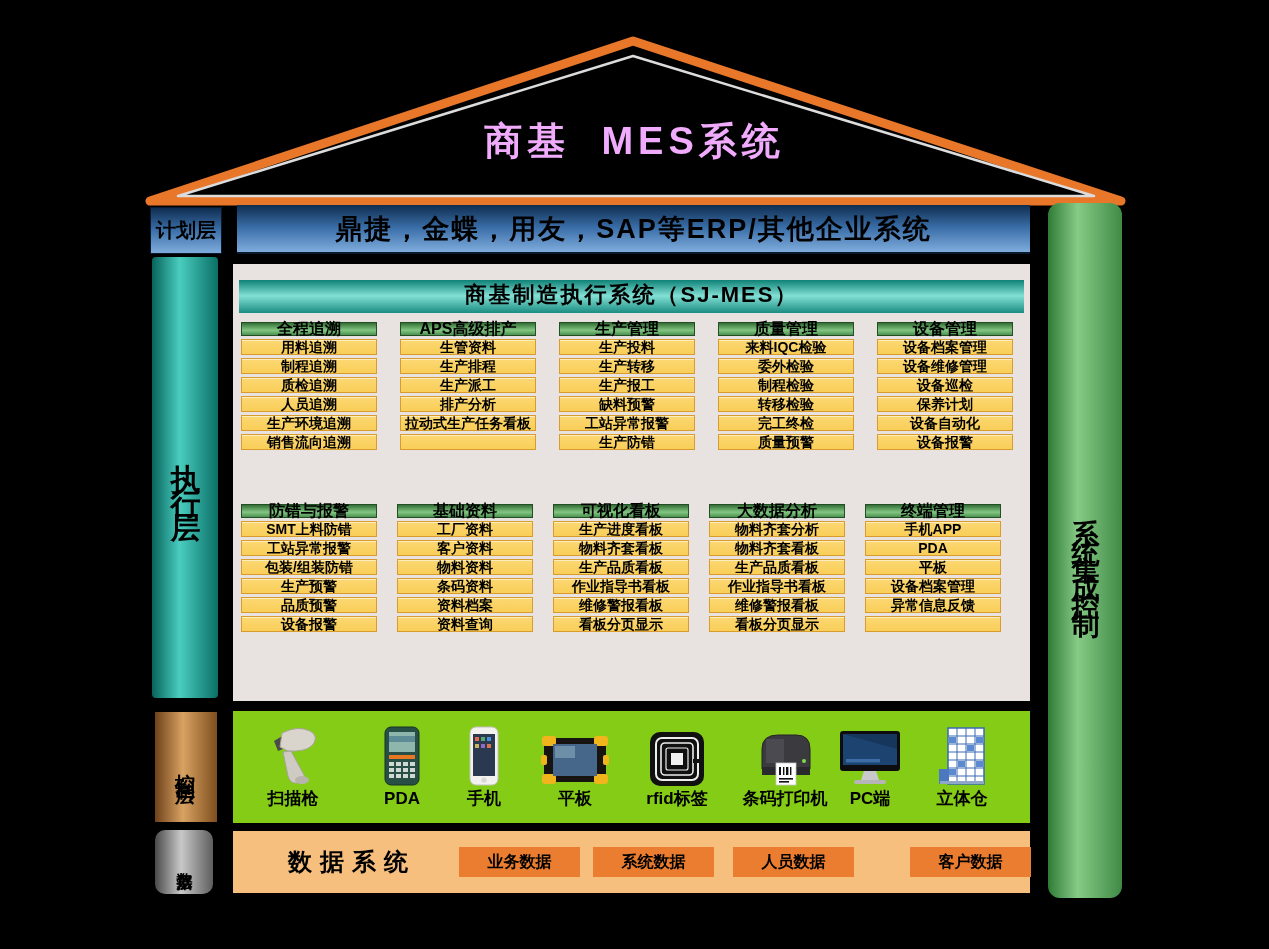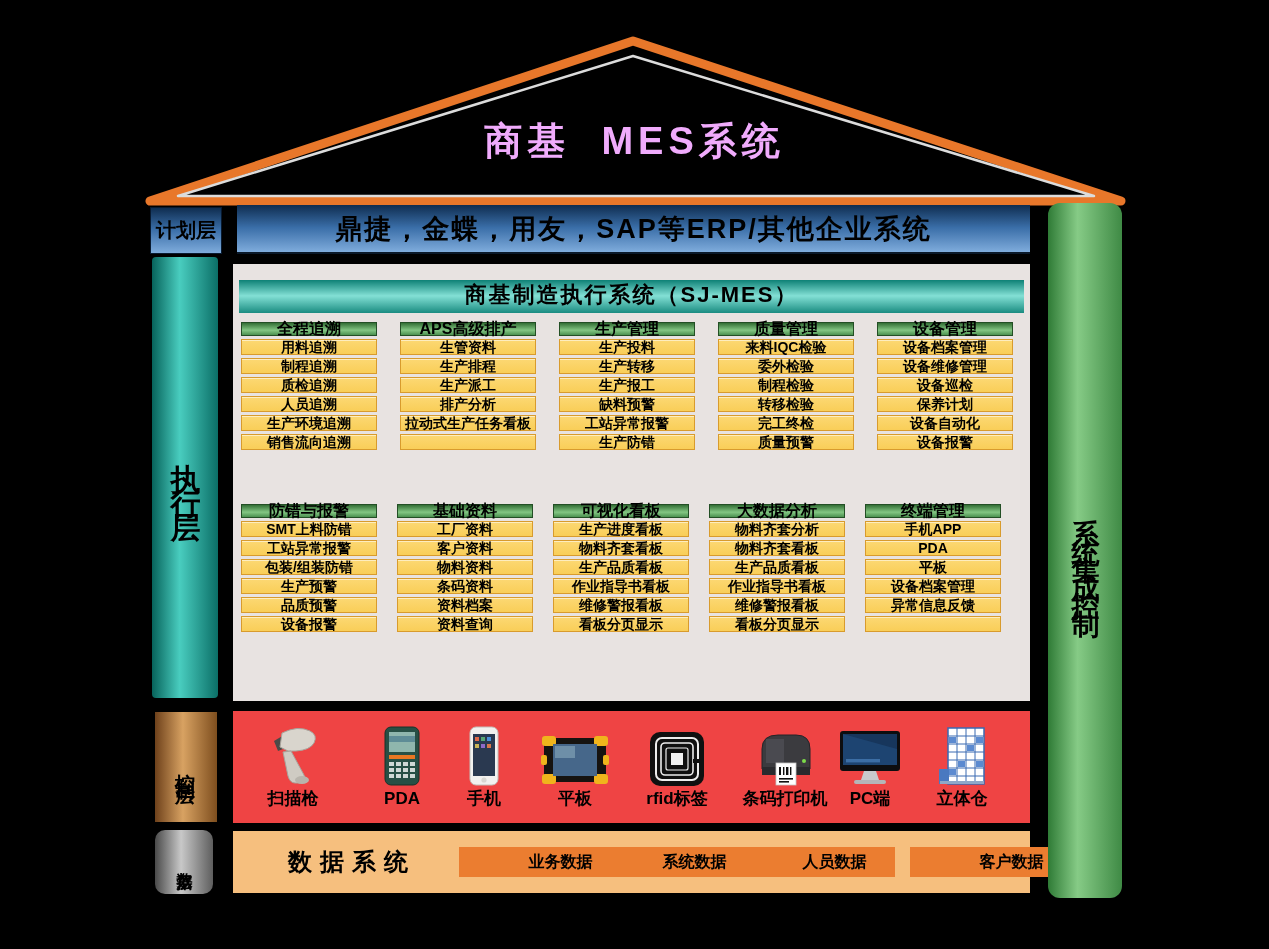"扫描枪" .control-bar { background: #ef4444 -> #84cc16 }
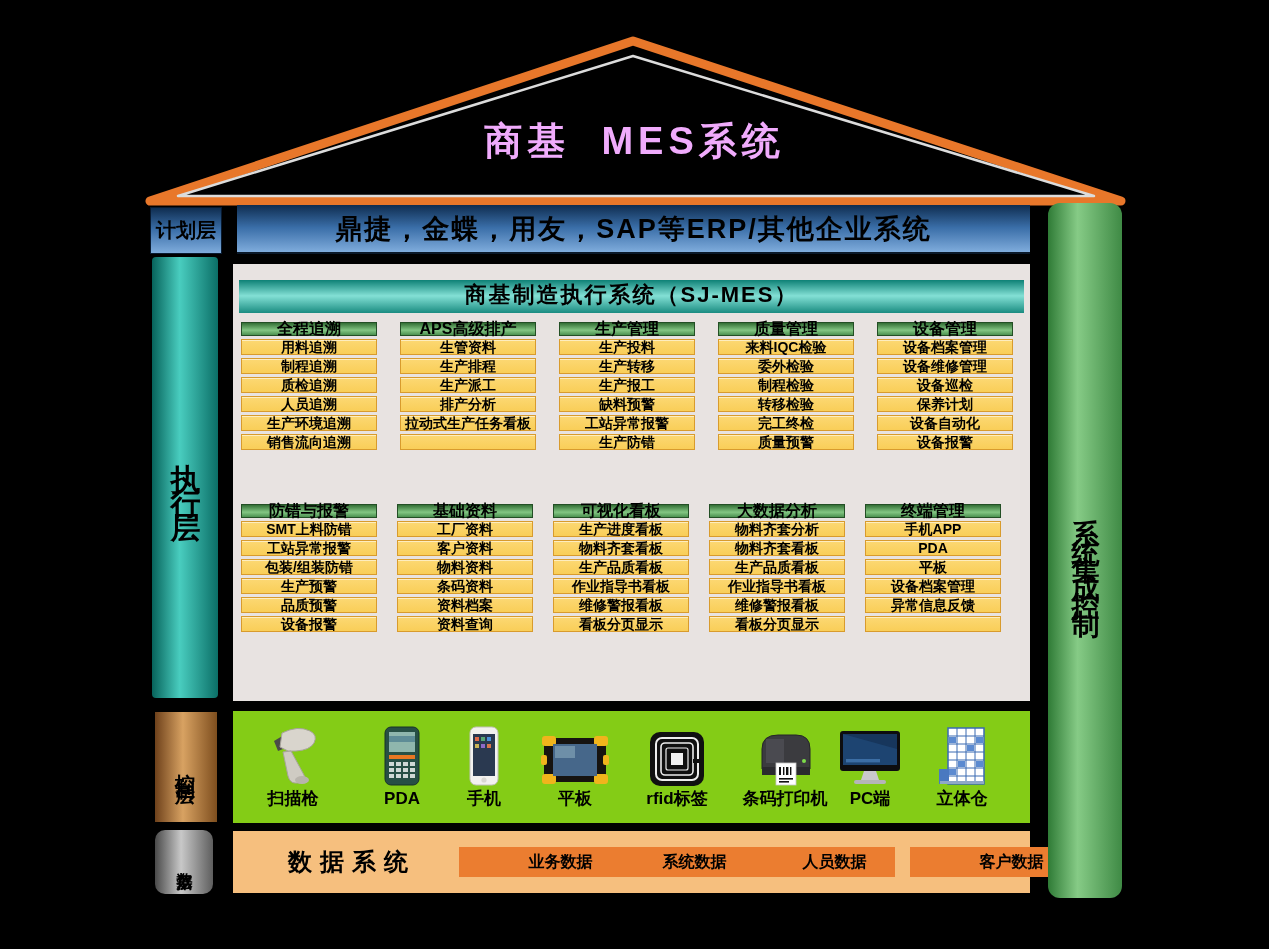"业务数据" .data-item { padding-left: 41px -> none }
